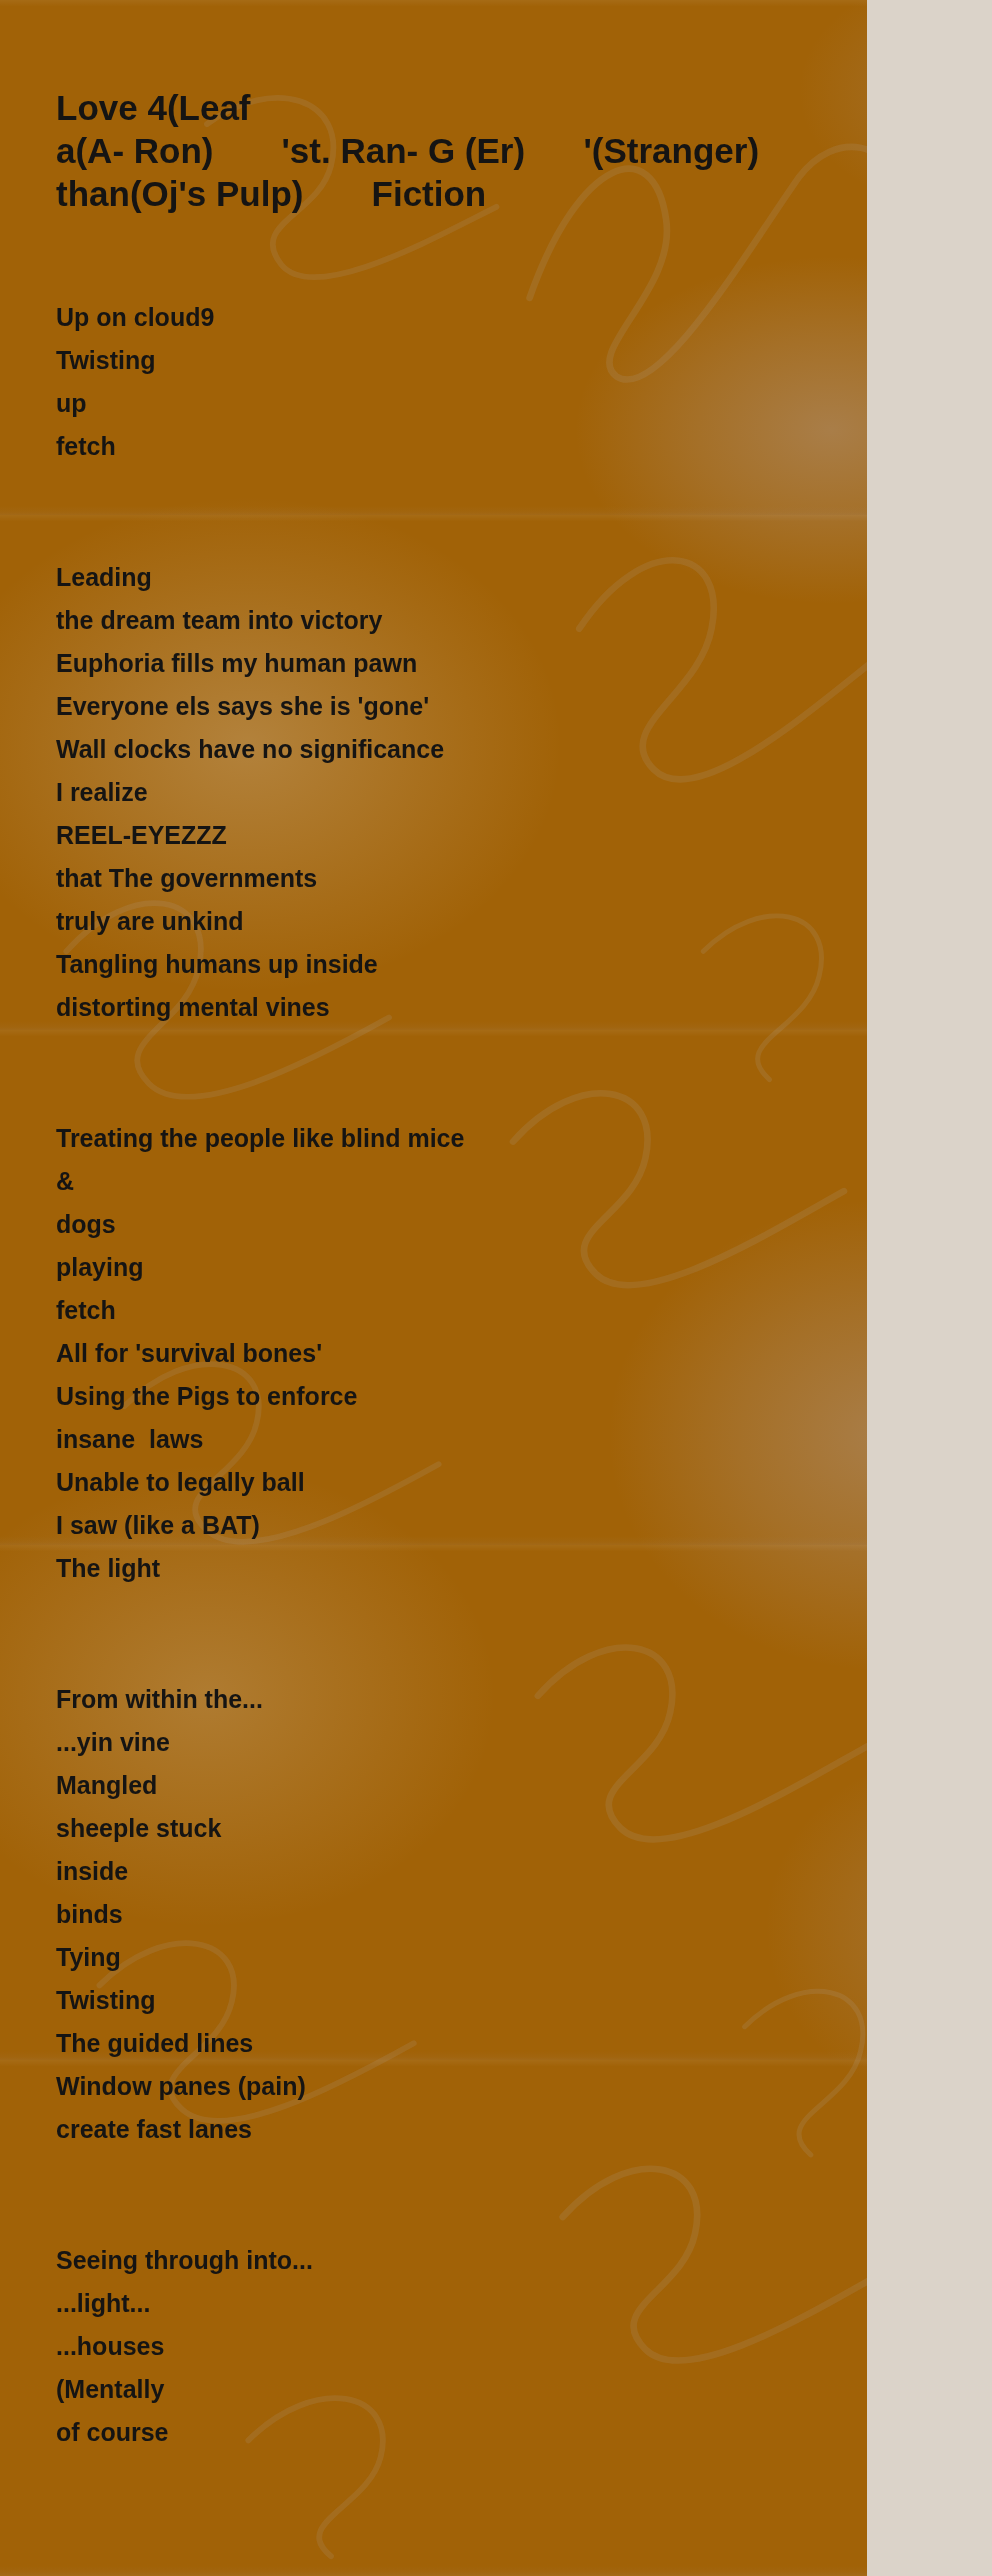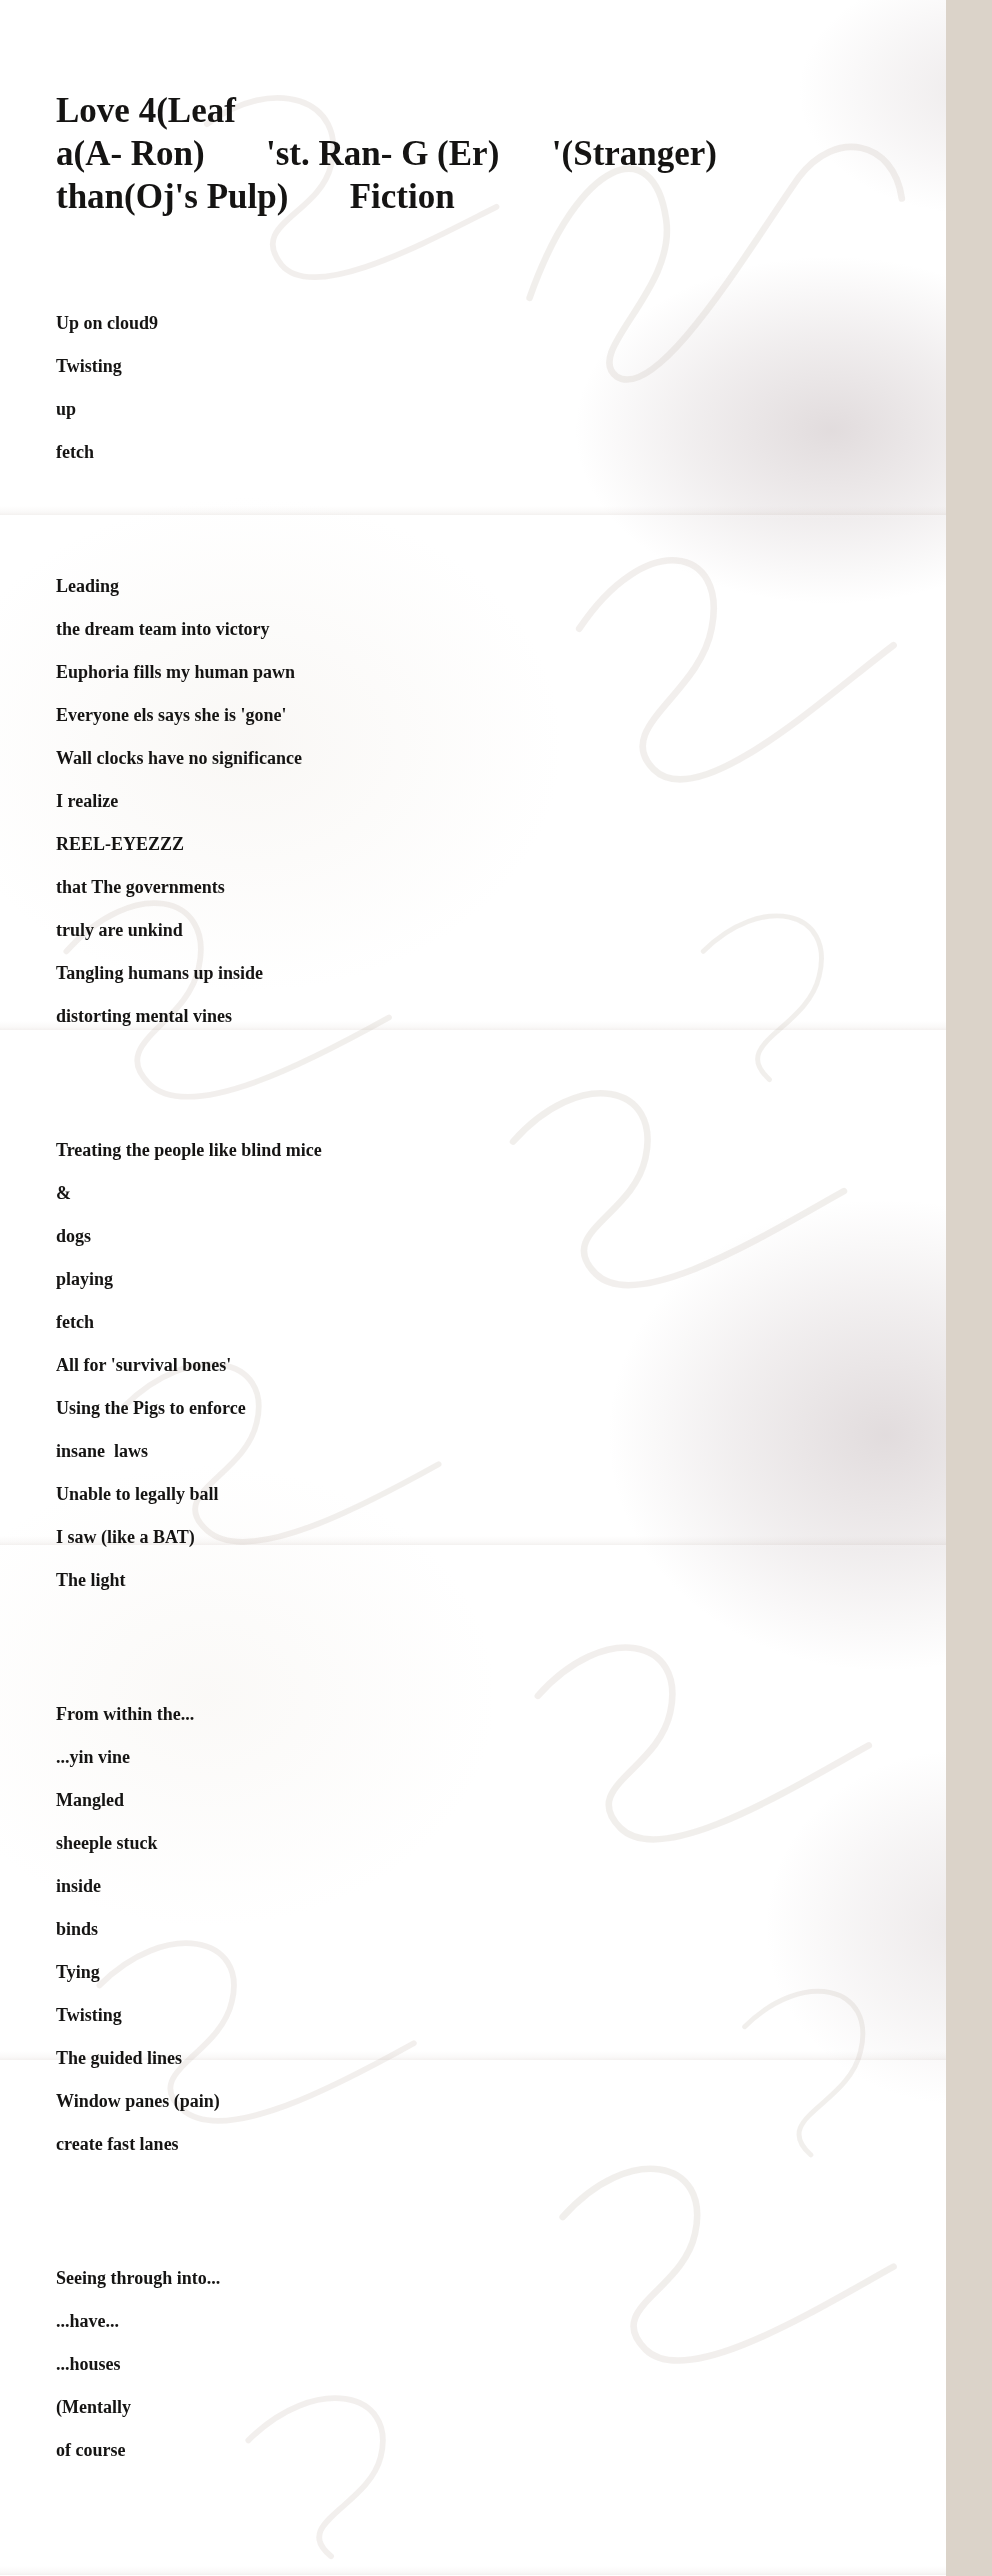"Love 4(Leaf" .page { background: #ffffff -> #a16207; font-family: Liberation Serif, serif -> Liberation Sans, sans-serif; width: 946px -> 867px }
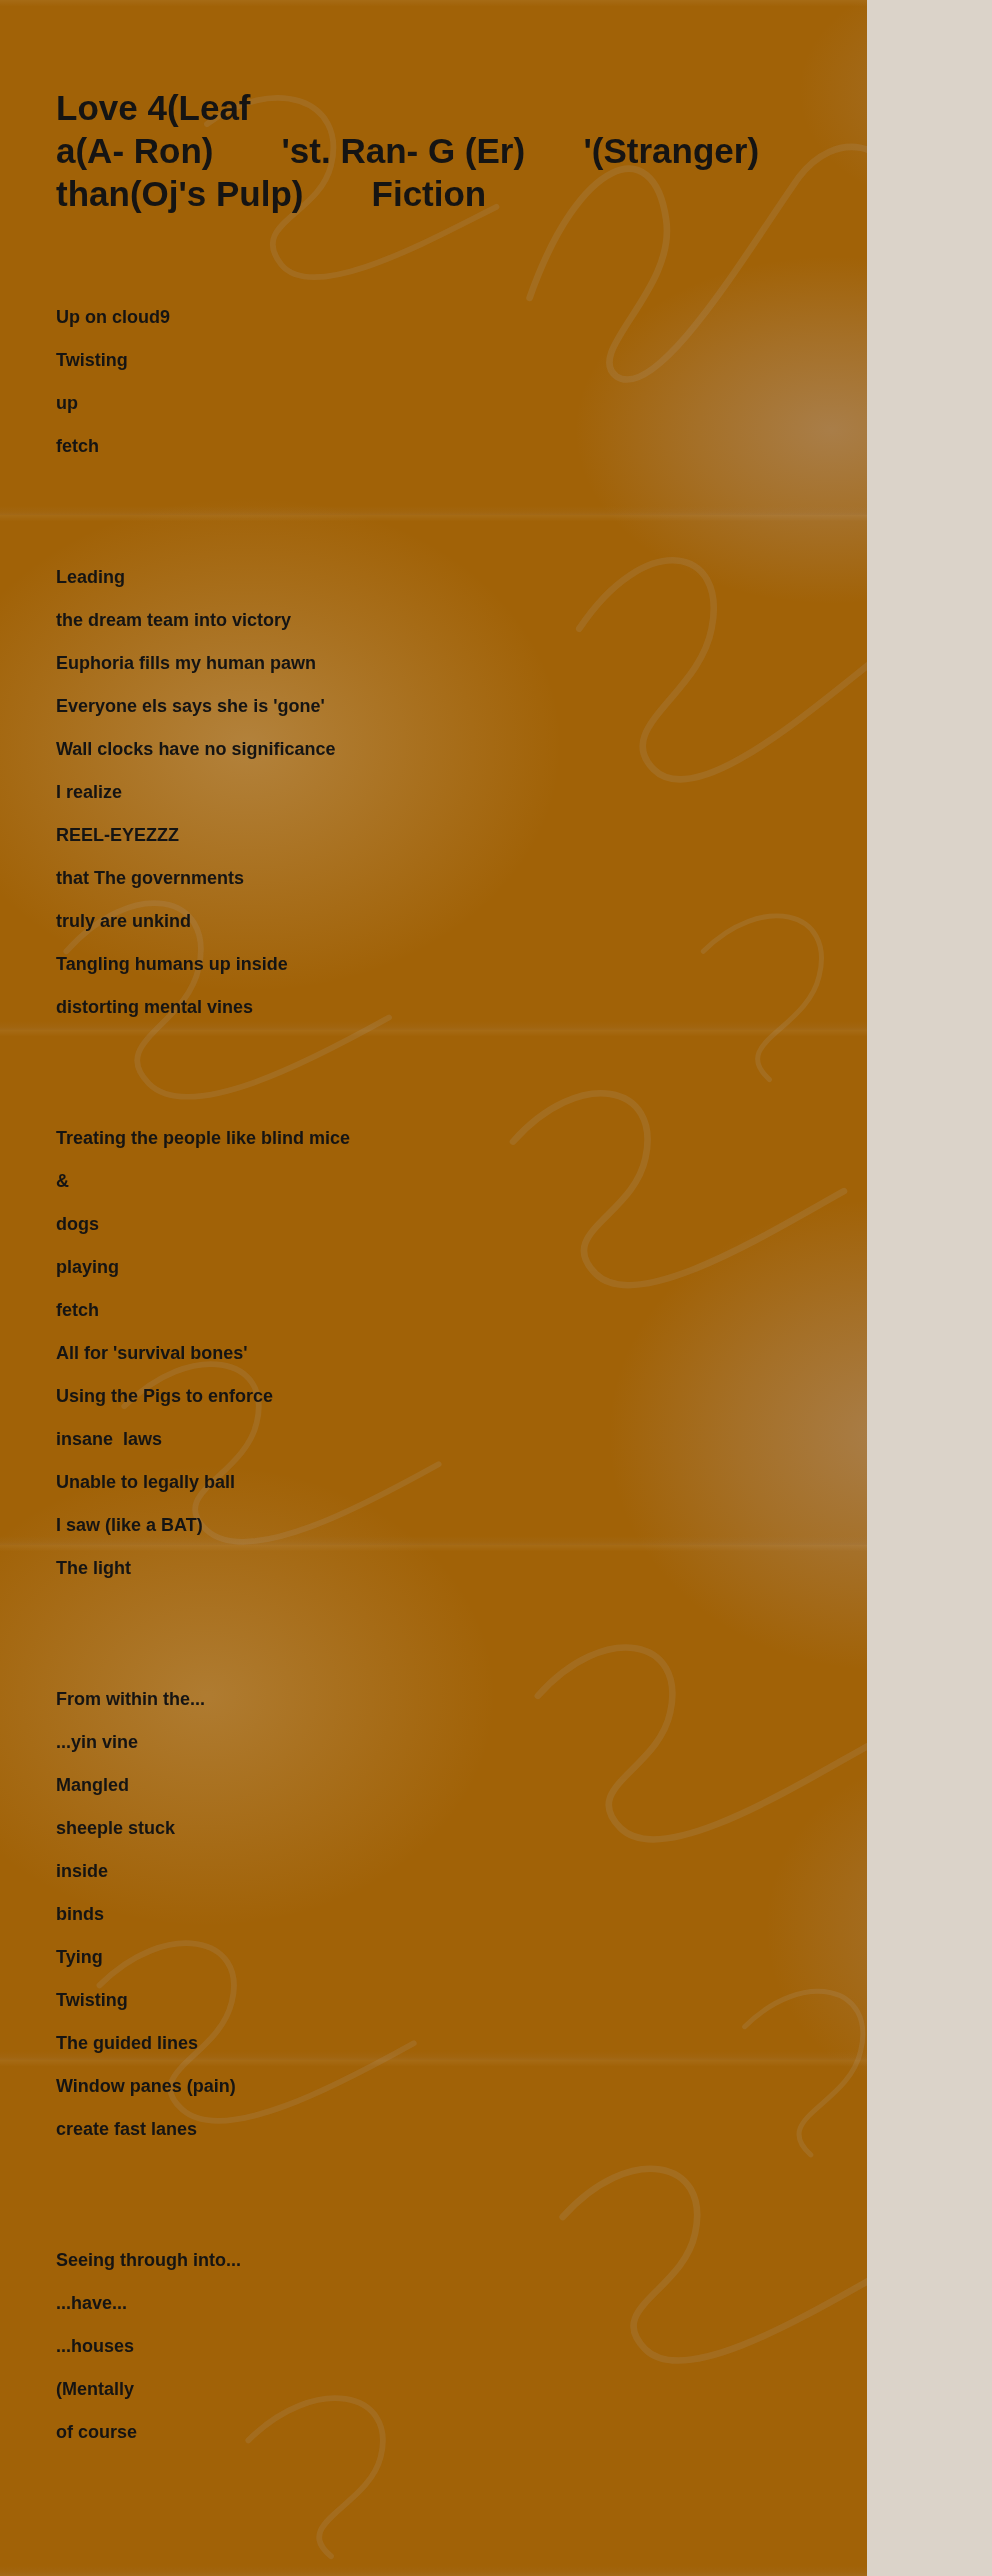"Up on cloud9" .line { font-size: 18px -> 25px }
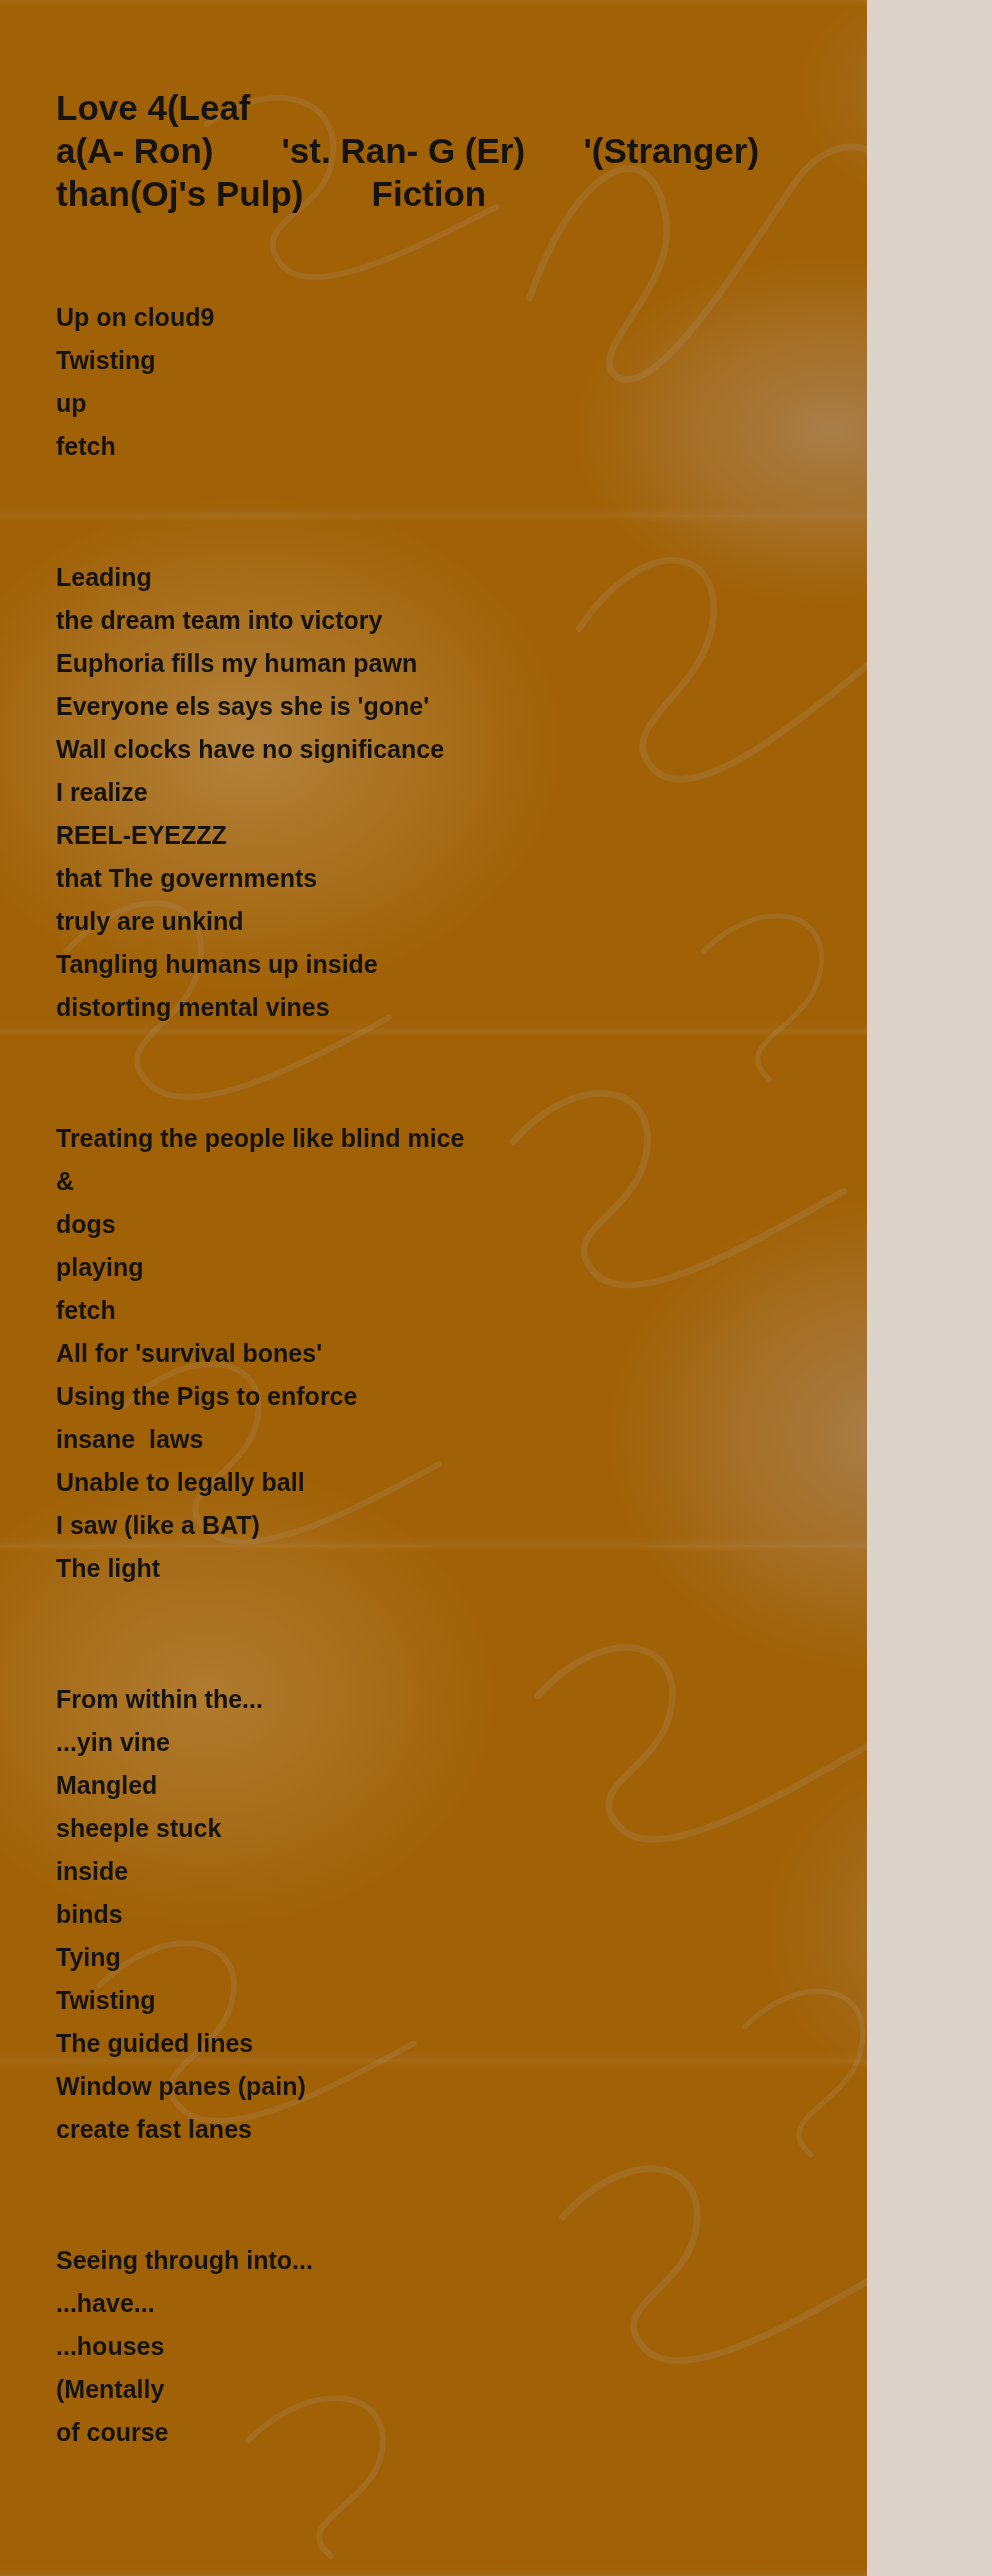"...have..." div.line { text: ...have -> ...light }
